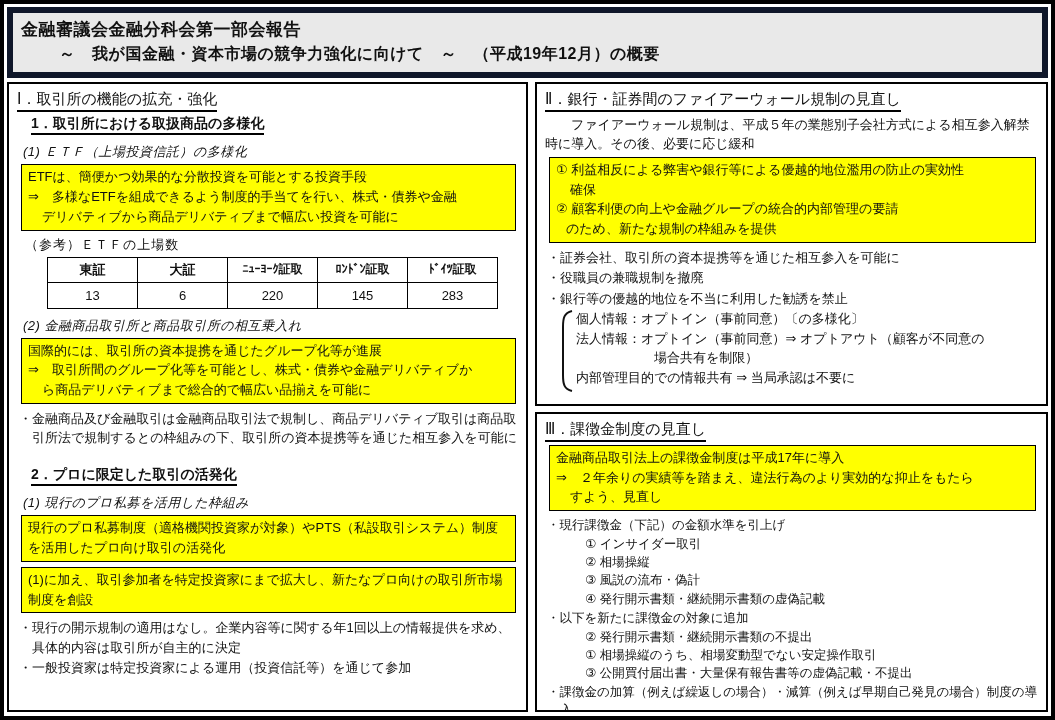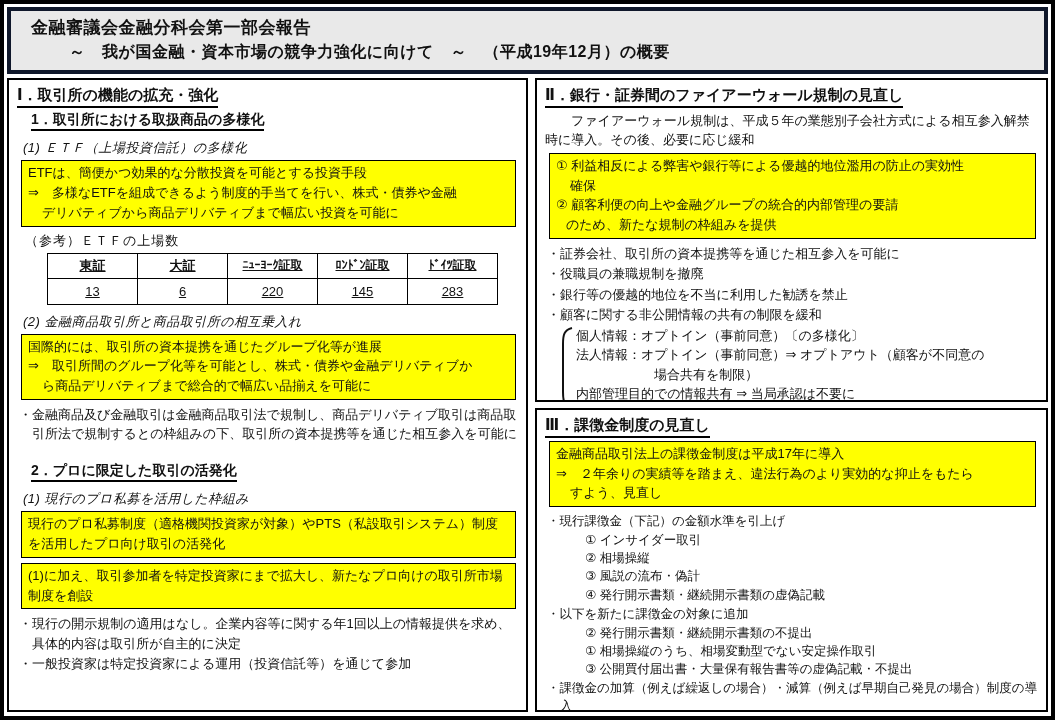"金融審議会金融分科会第一部会報告" .titlebox { border: 4px solid #0f172a -> 6px solid #0f172a; padding: 5px 10px 7px 20px -> 5px 10px 7px 8px }
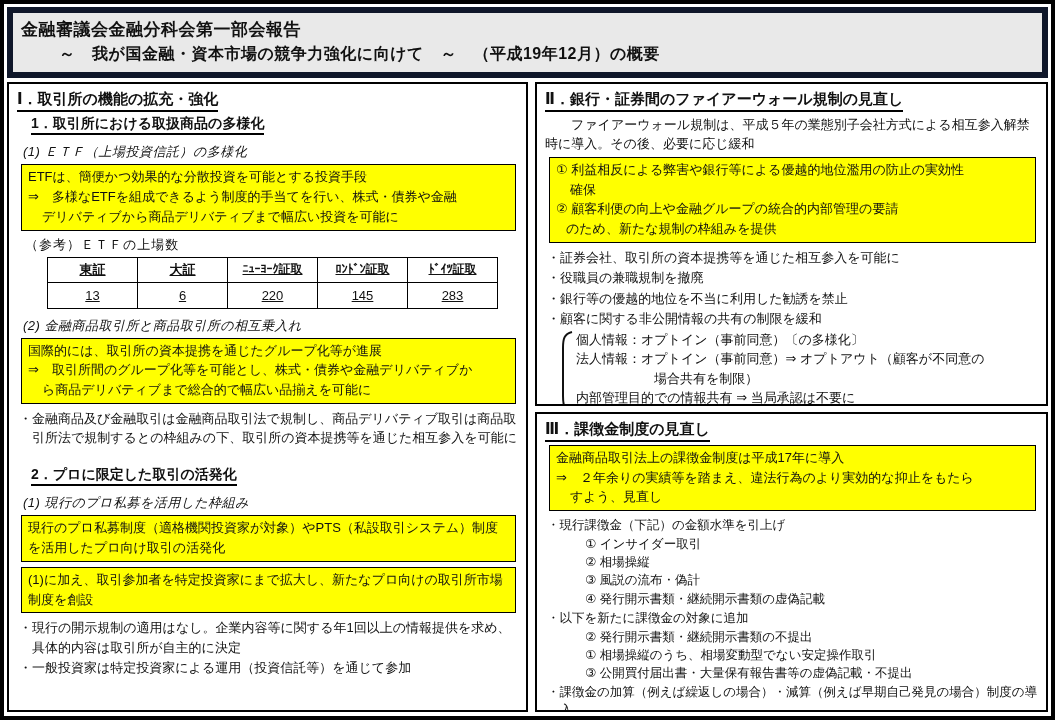"Ⅰ．取引所の機能の拡充・強化" .h1 { font-weight: bold -> normal }
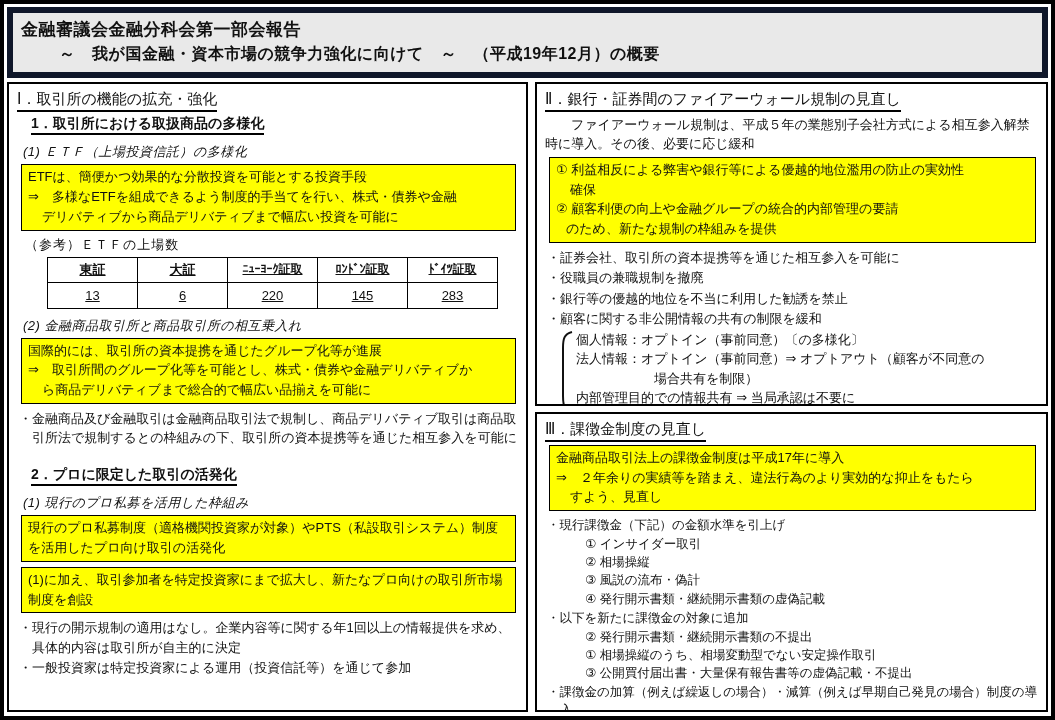"東証" .etf-table { text-decoration: underline -> none }
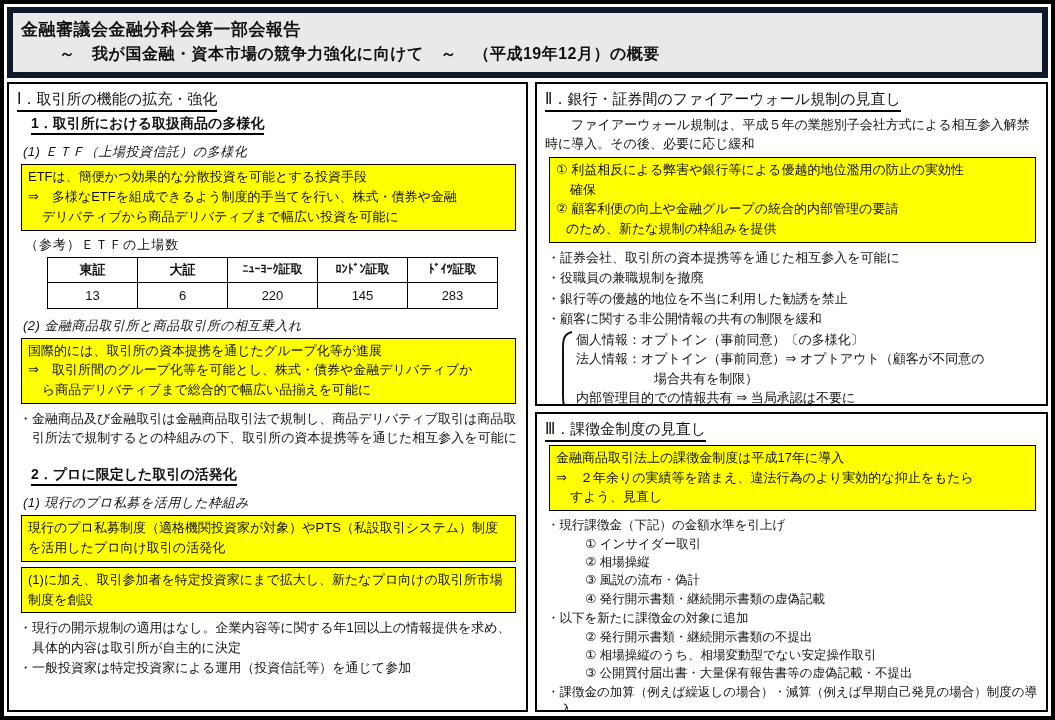"・顧客に関する非公開情報の共有の制限を緩和" div.bullet { html: <div>・顧客に関する非公開情報の共有の制限を緩和</div> -> none }
